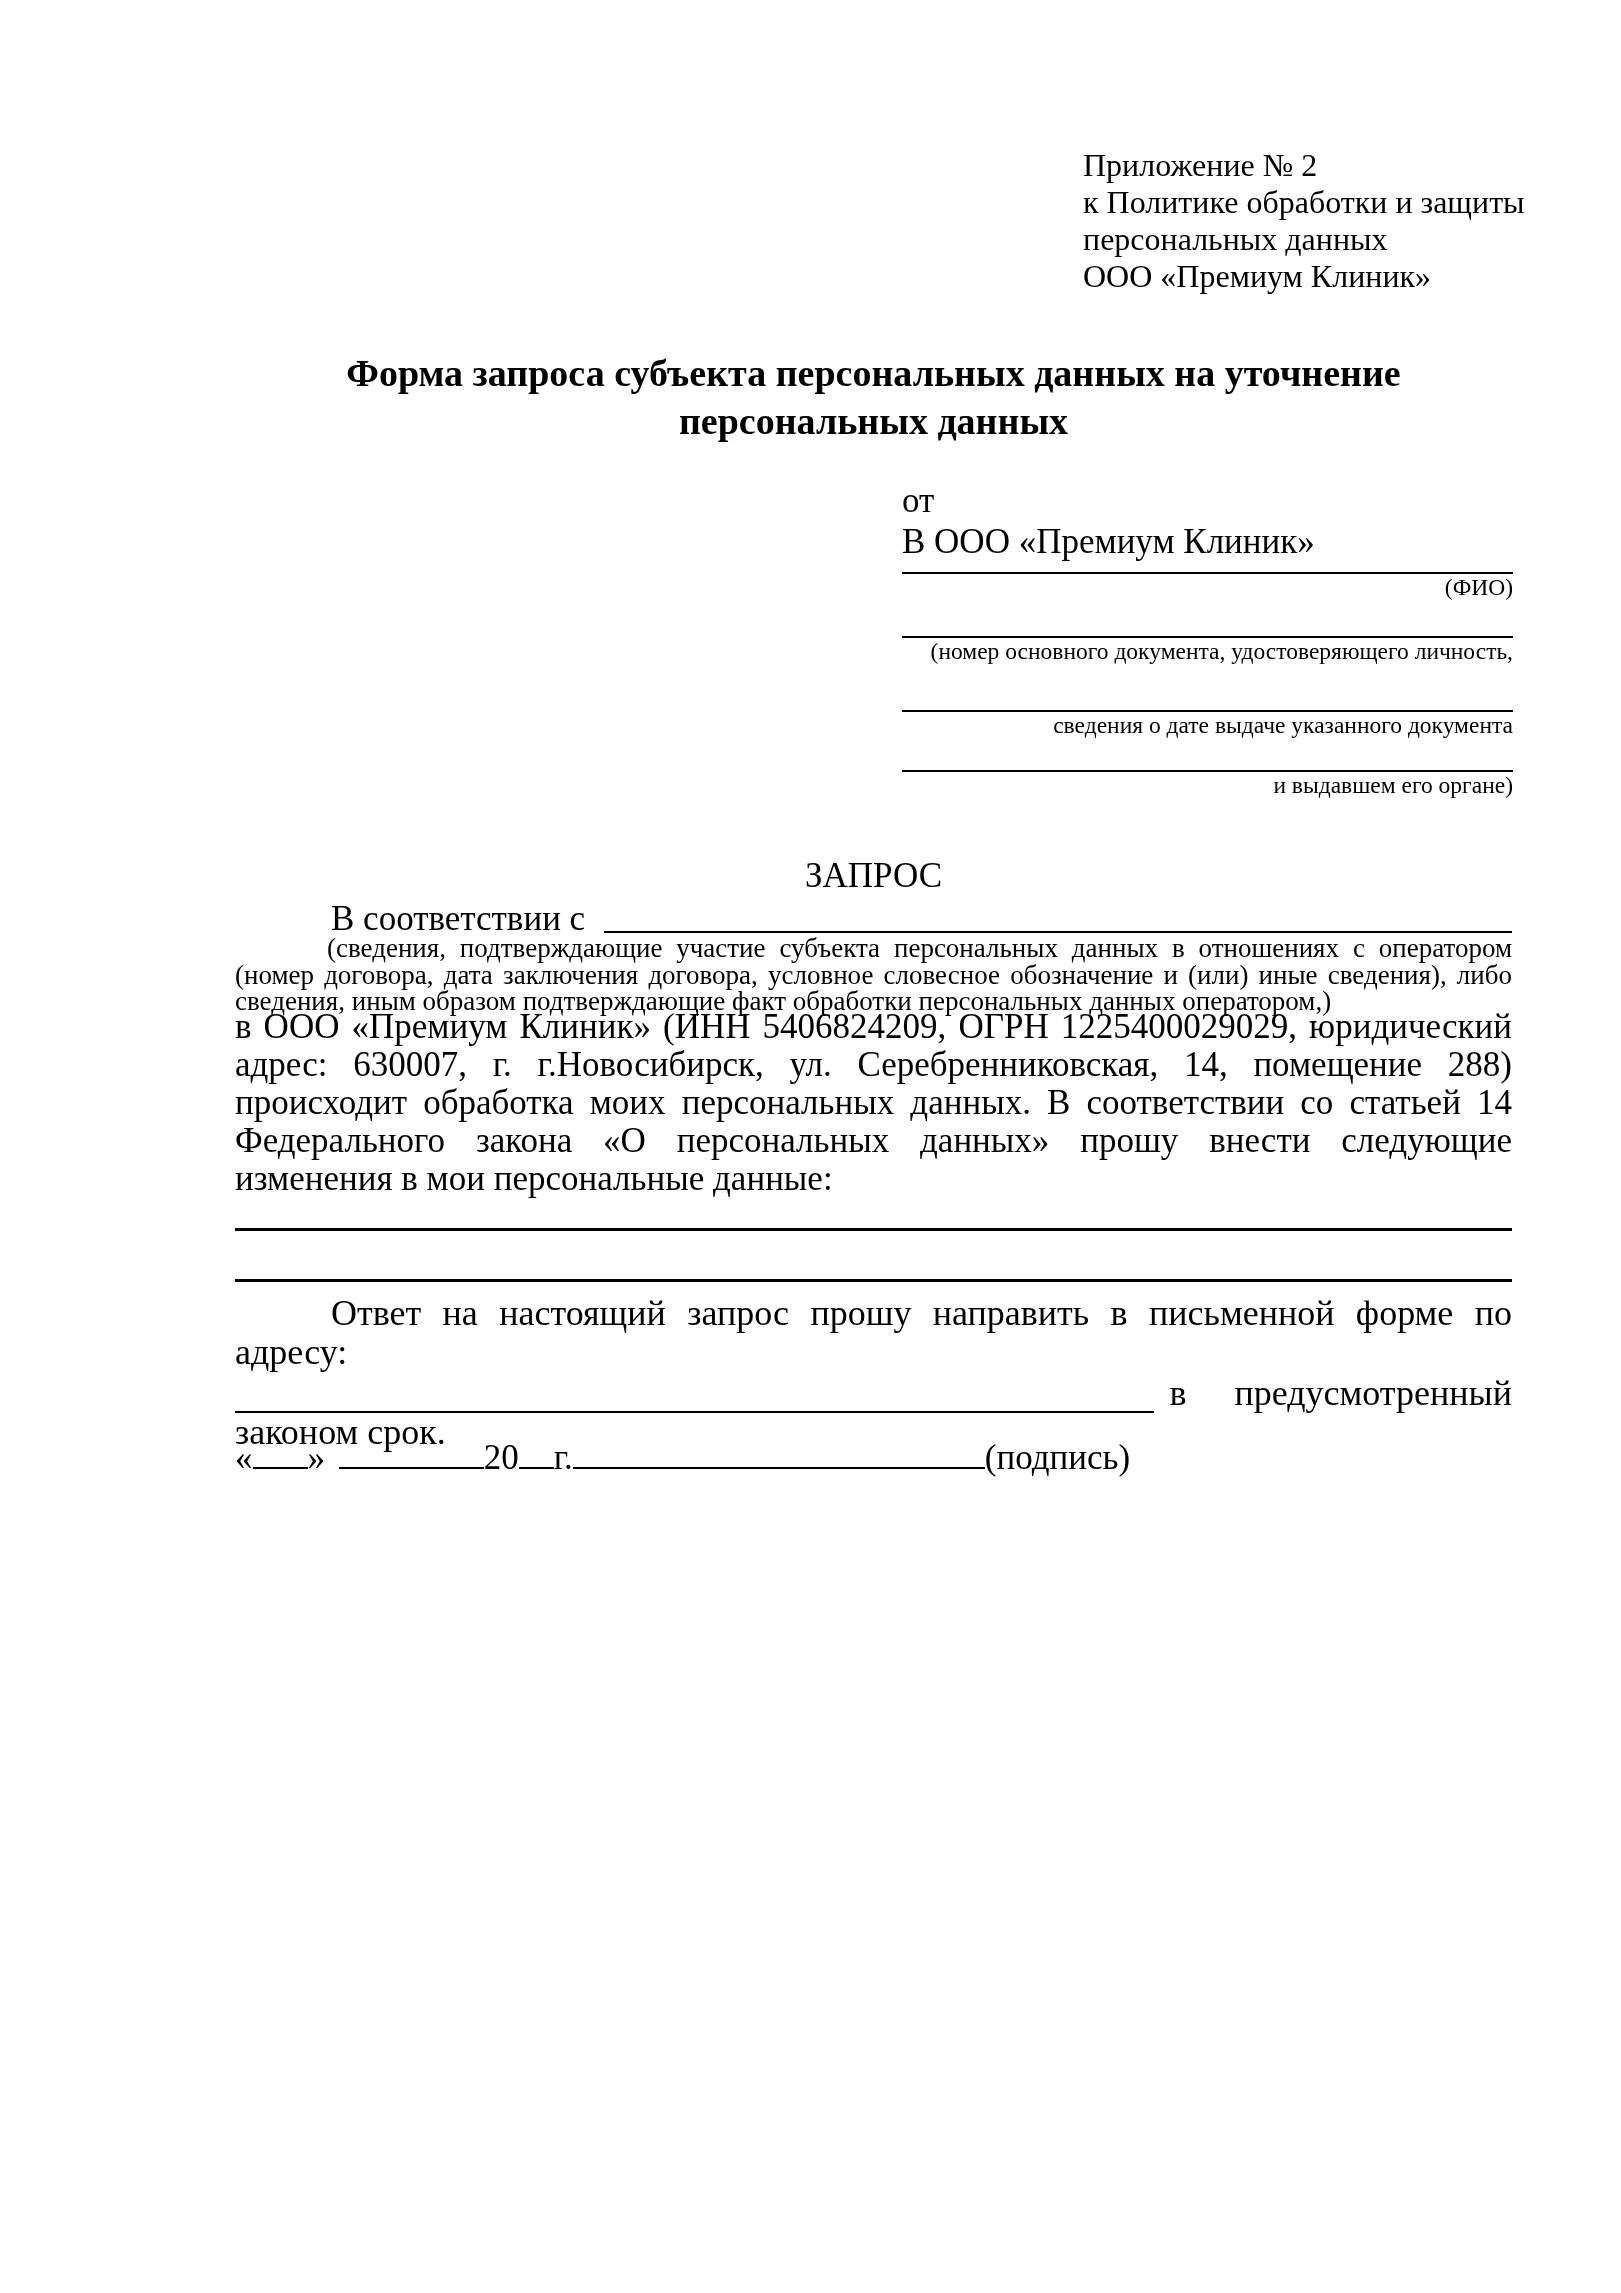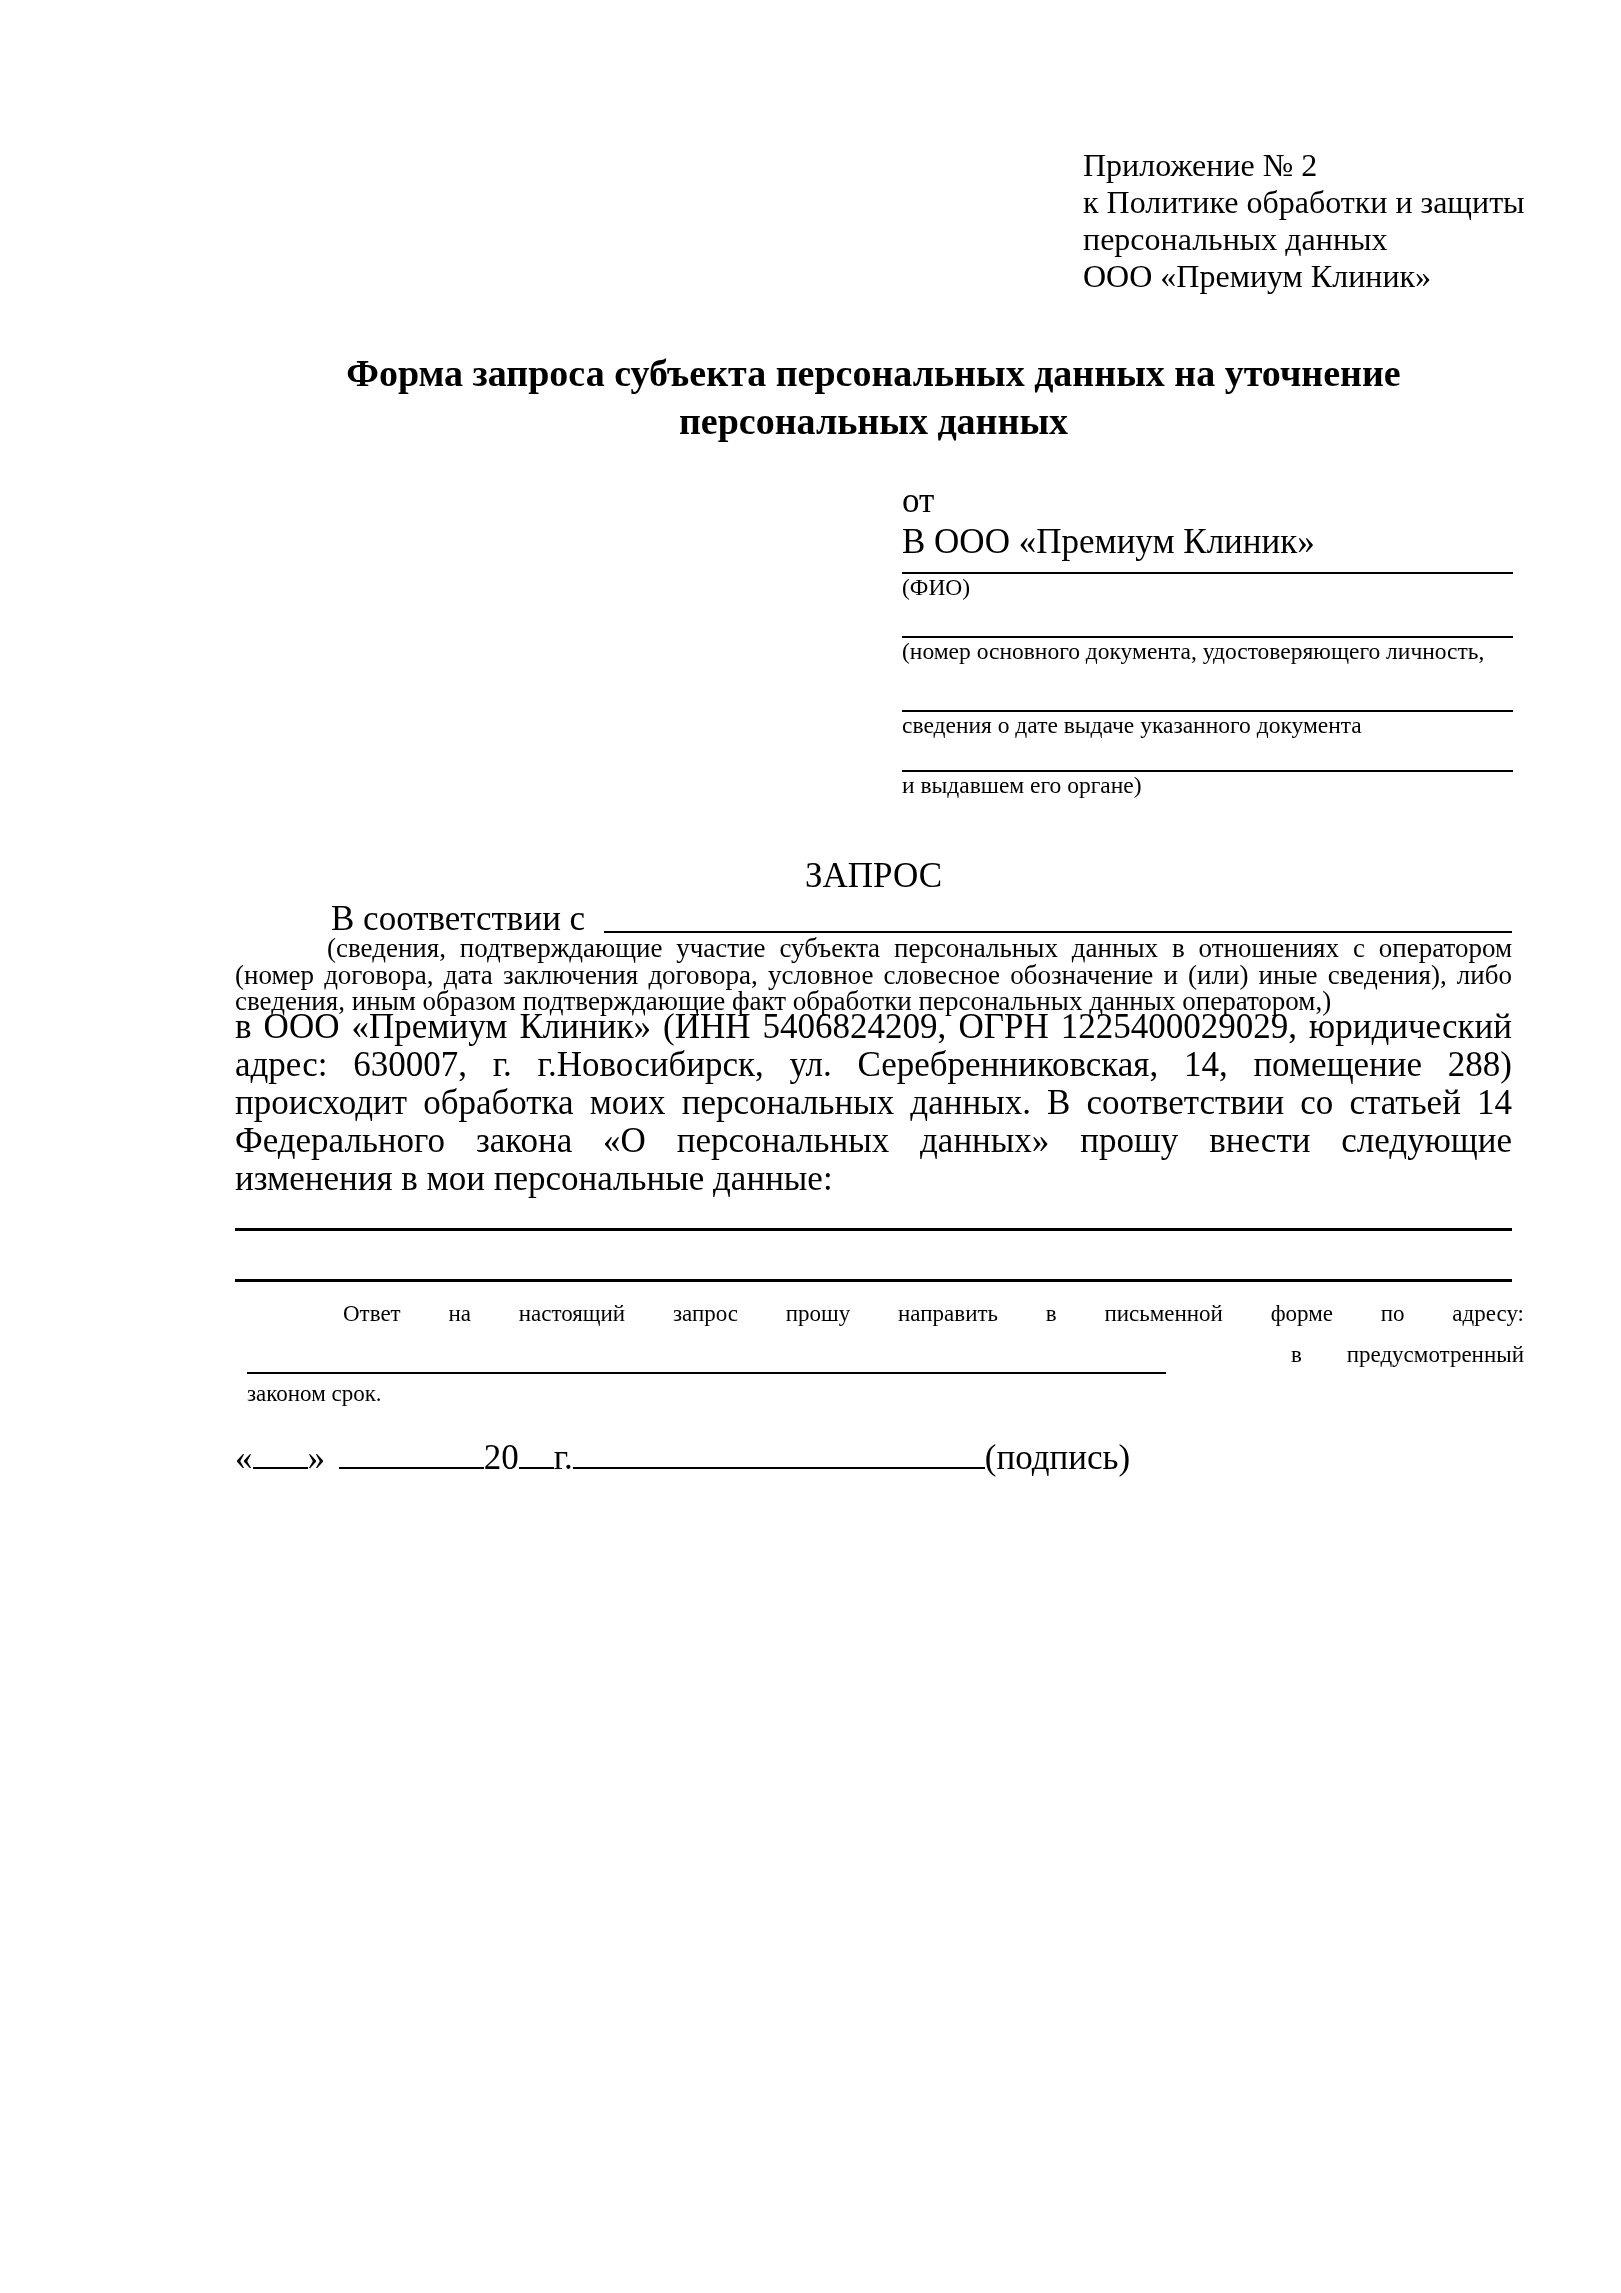"(ФИО)" .addr-caption { text-align: left -> right }
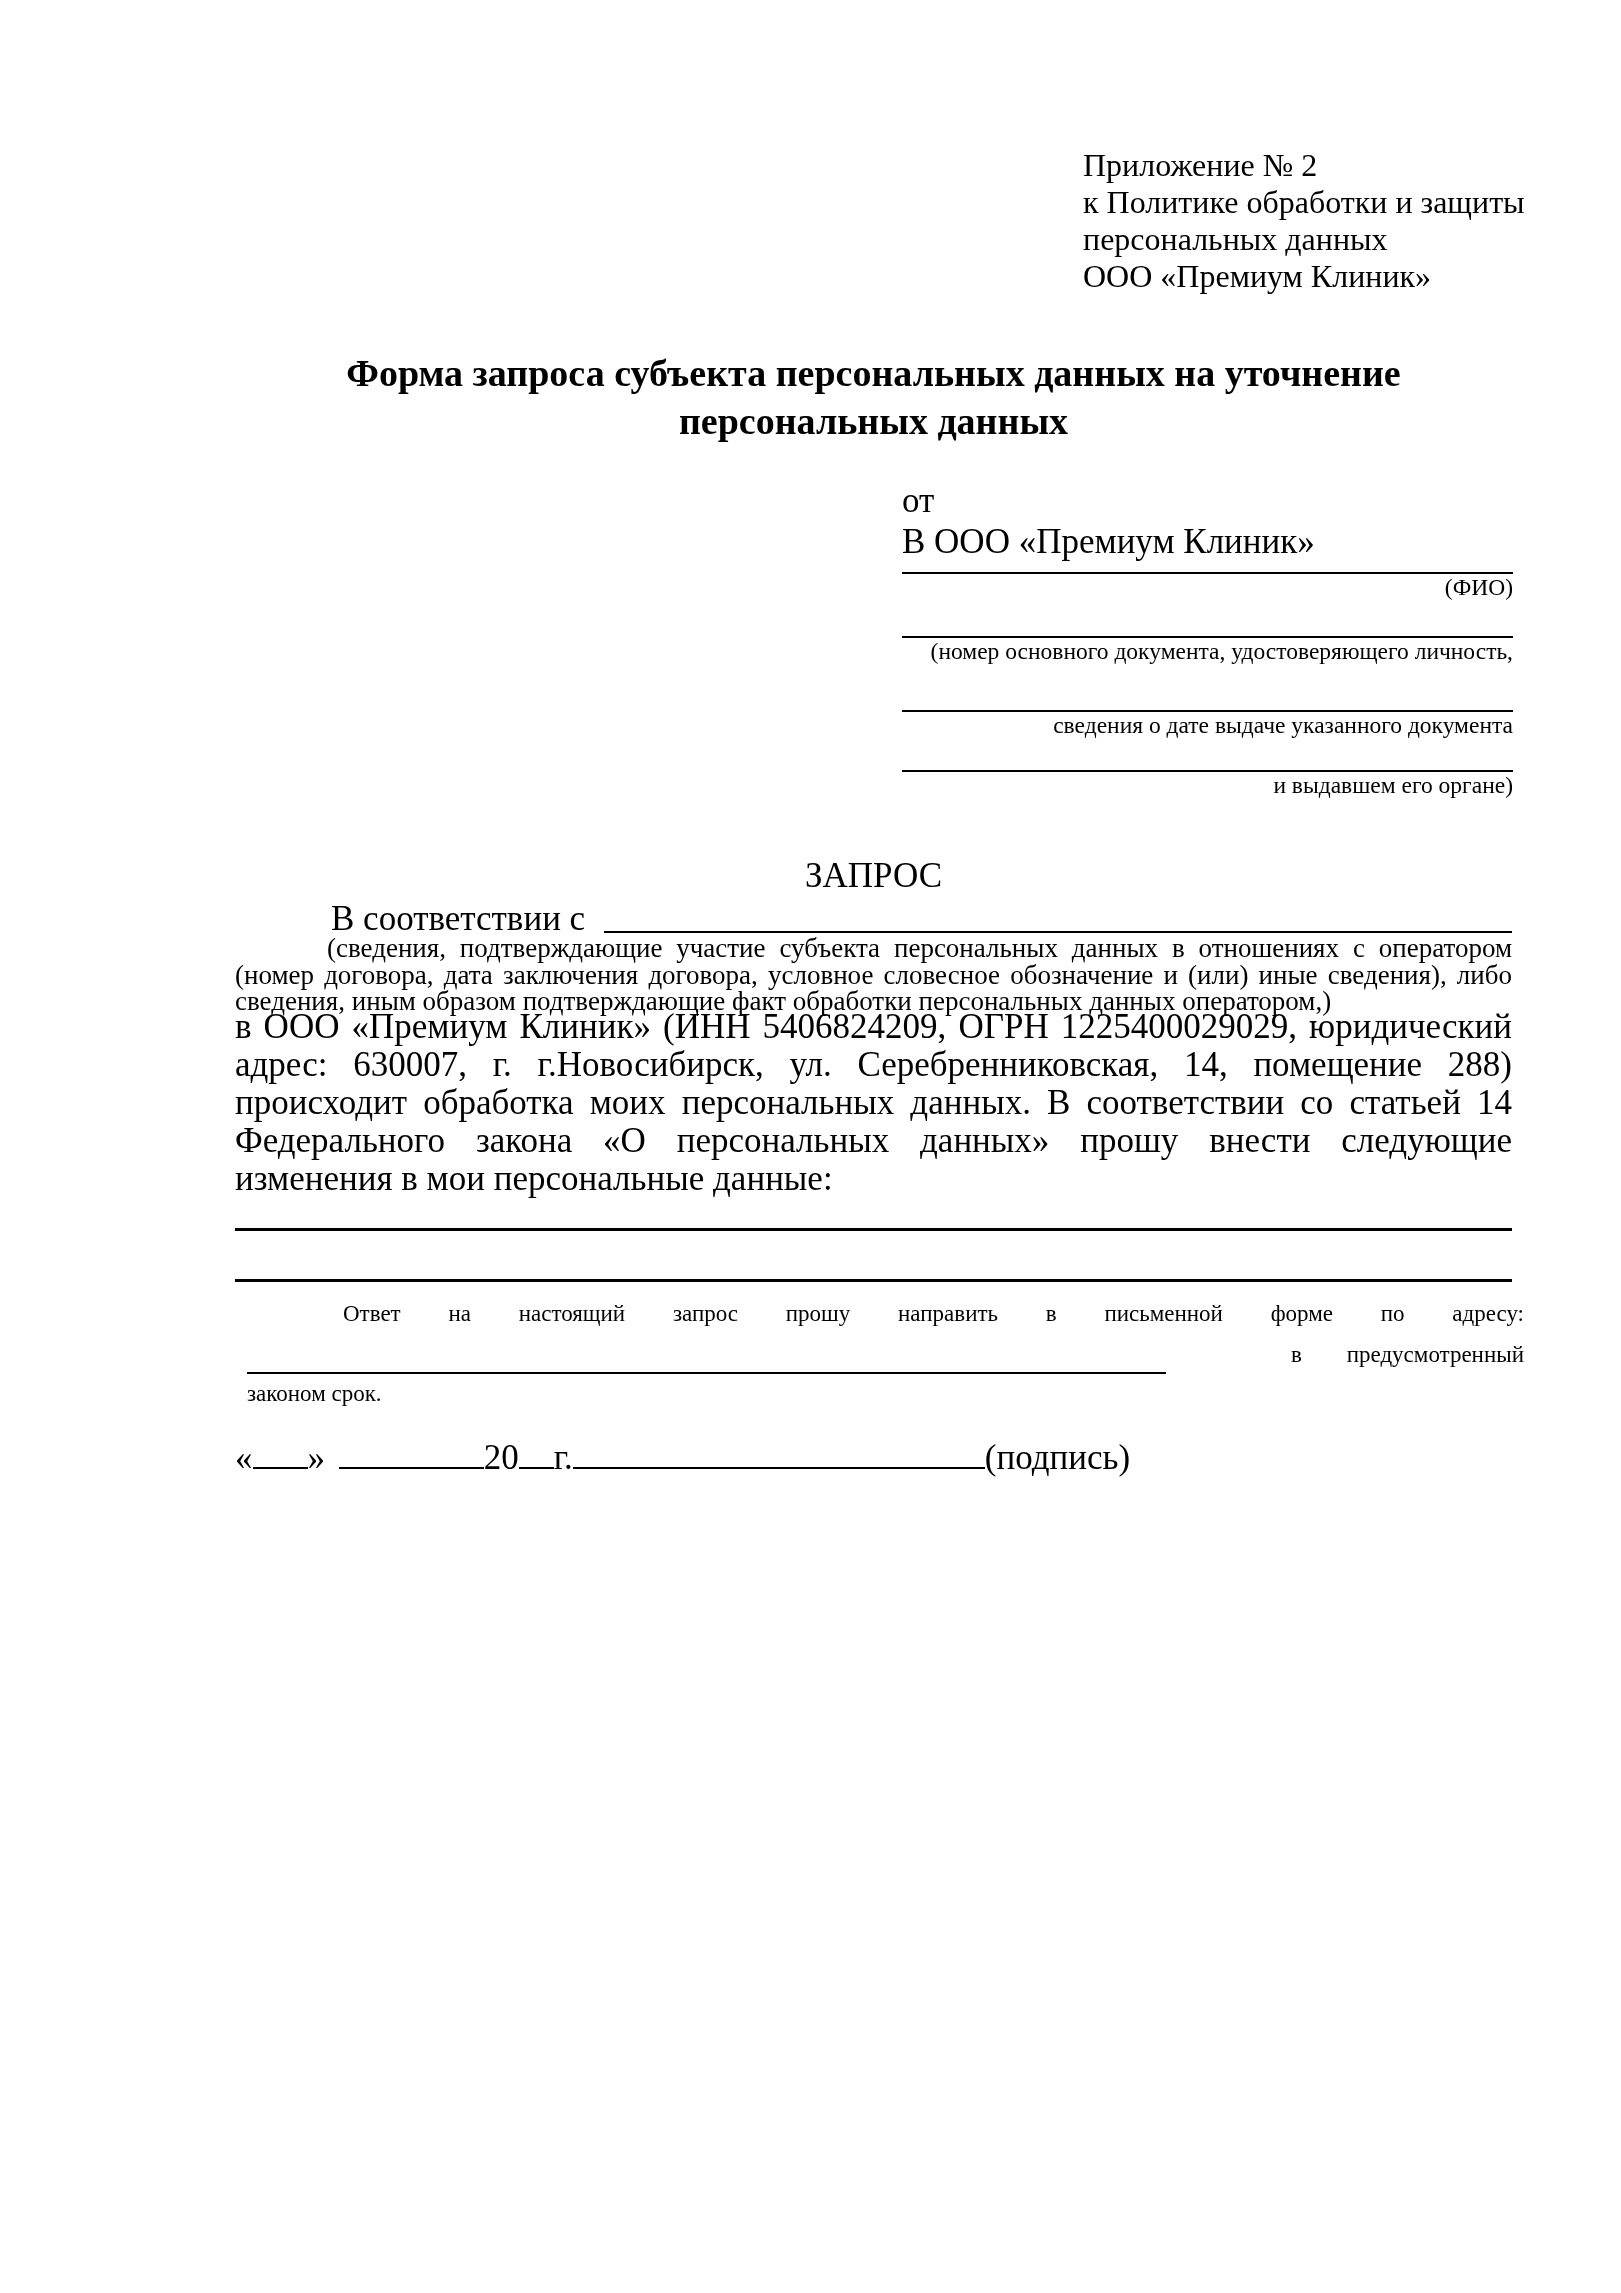"Ответ на настоящий запрос прошу" .reply { font-size: 23px -> 36px; margin-left: 12px -> none }
